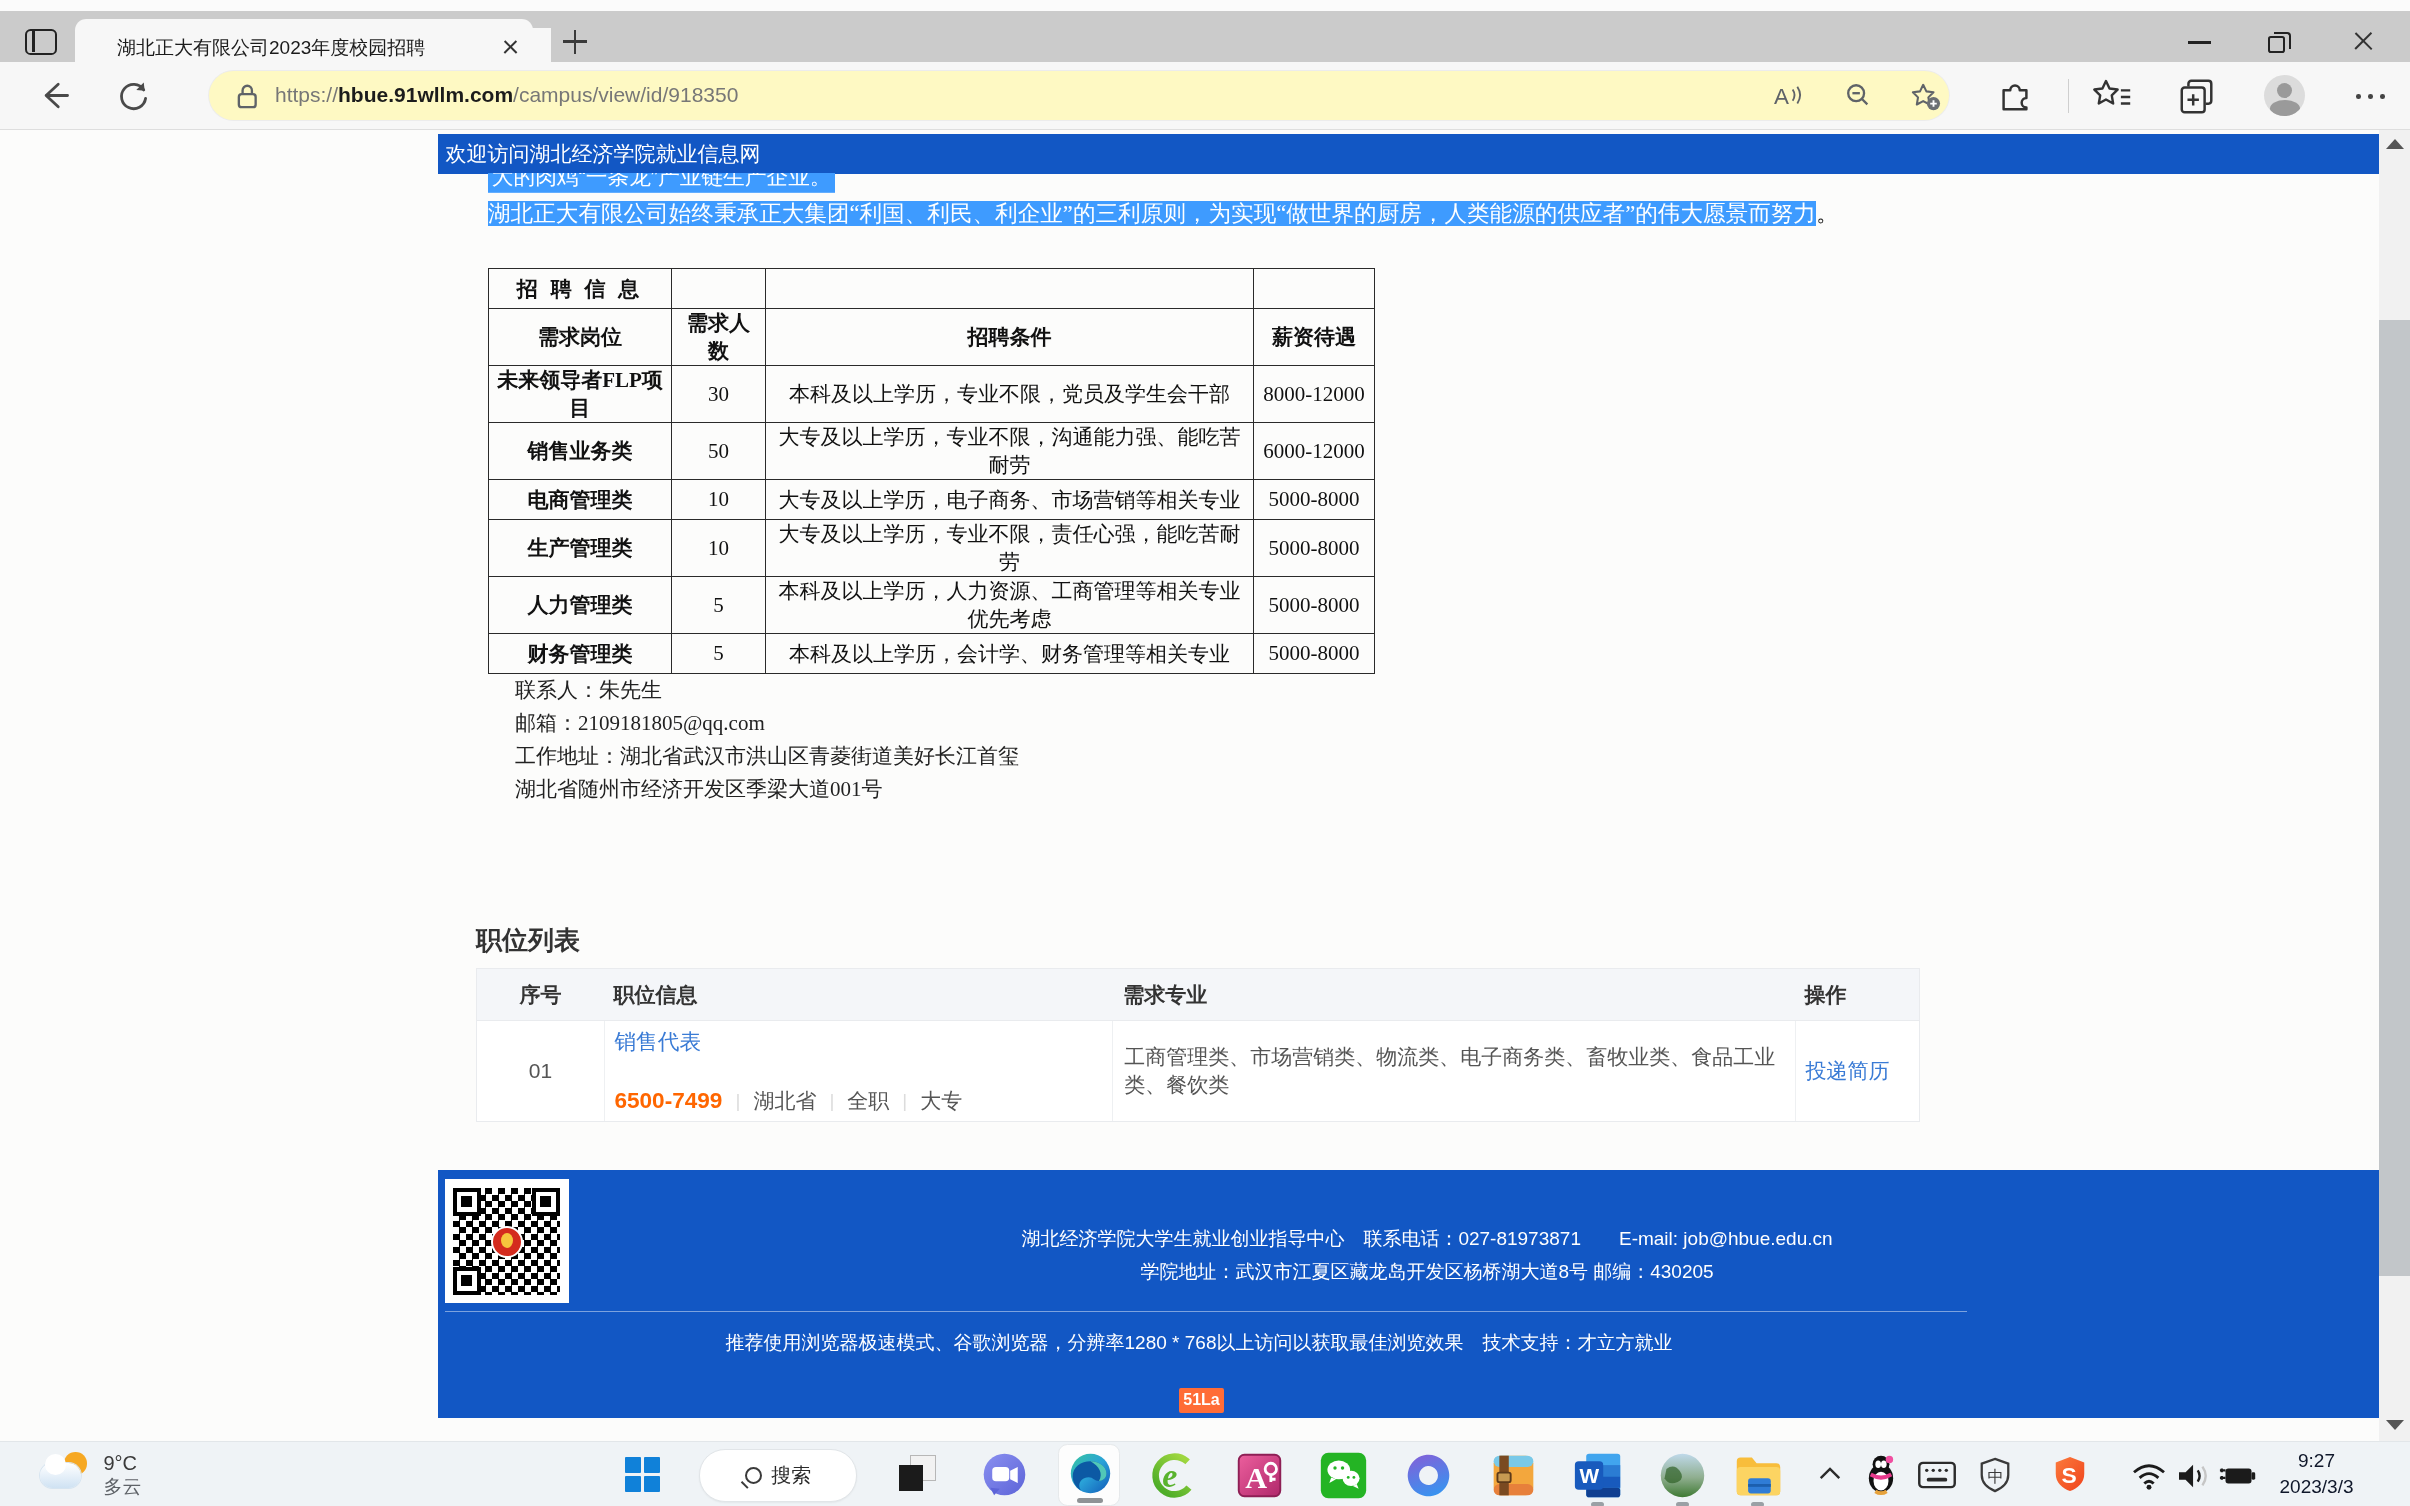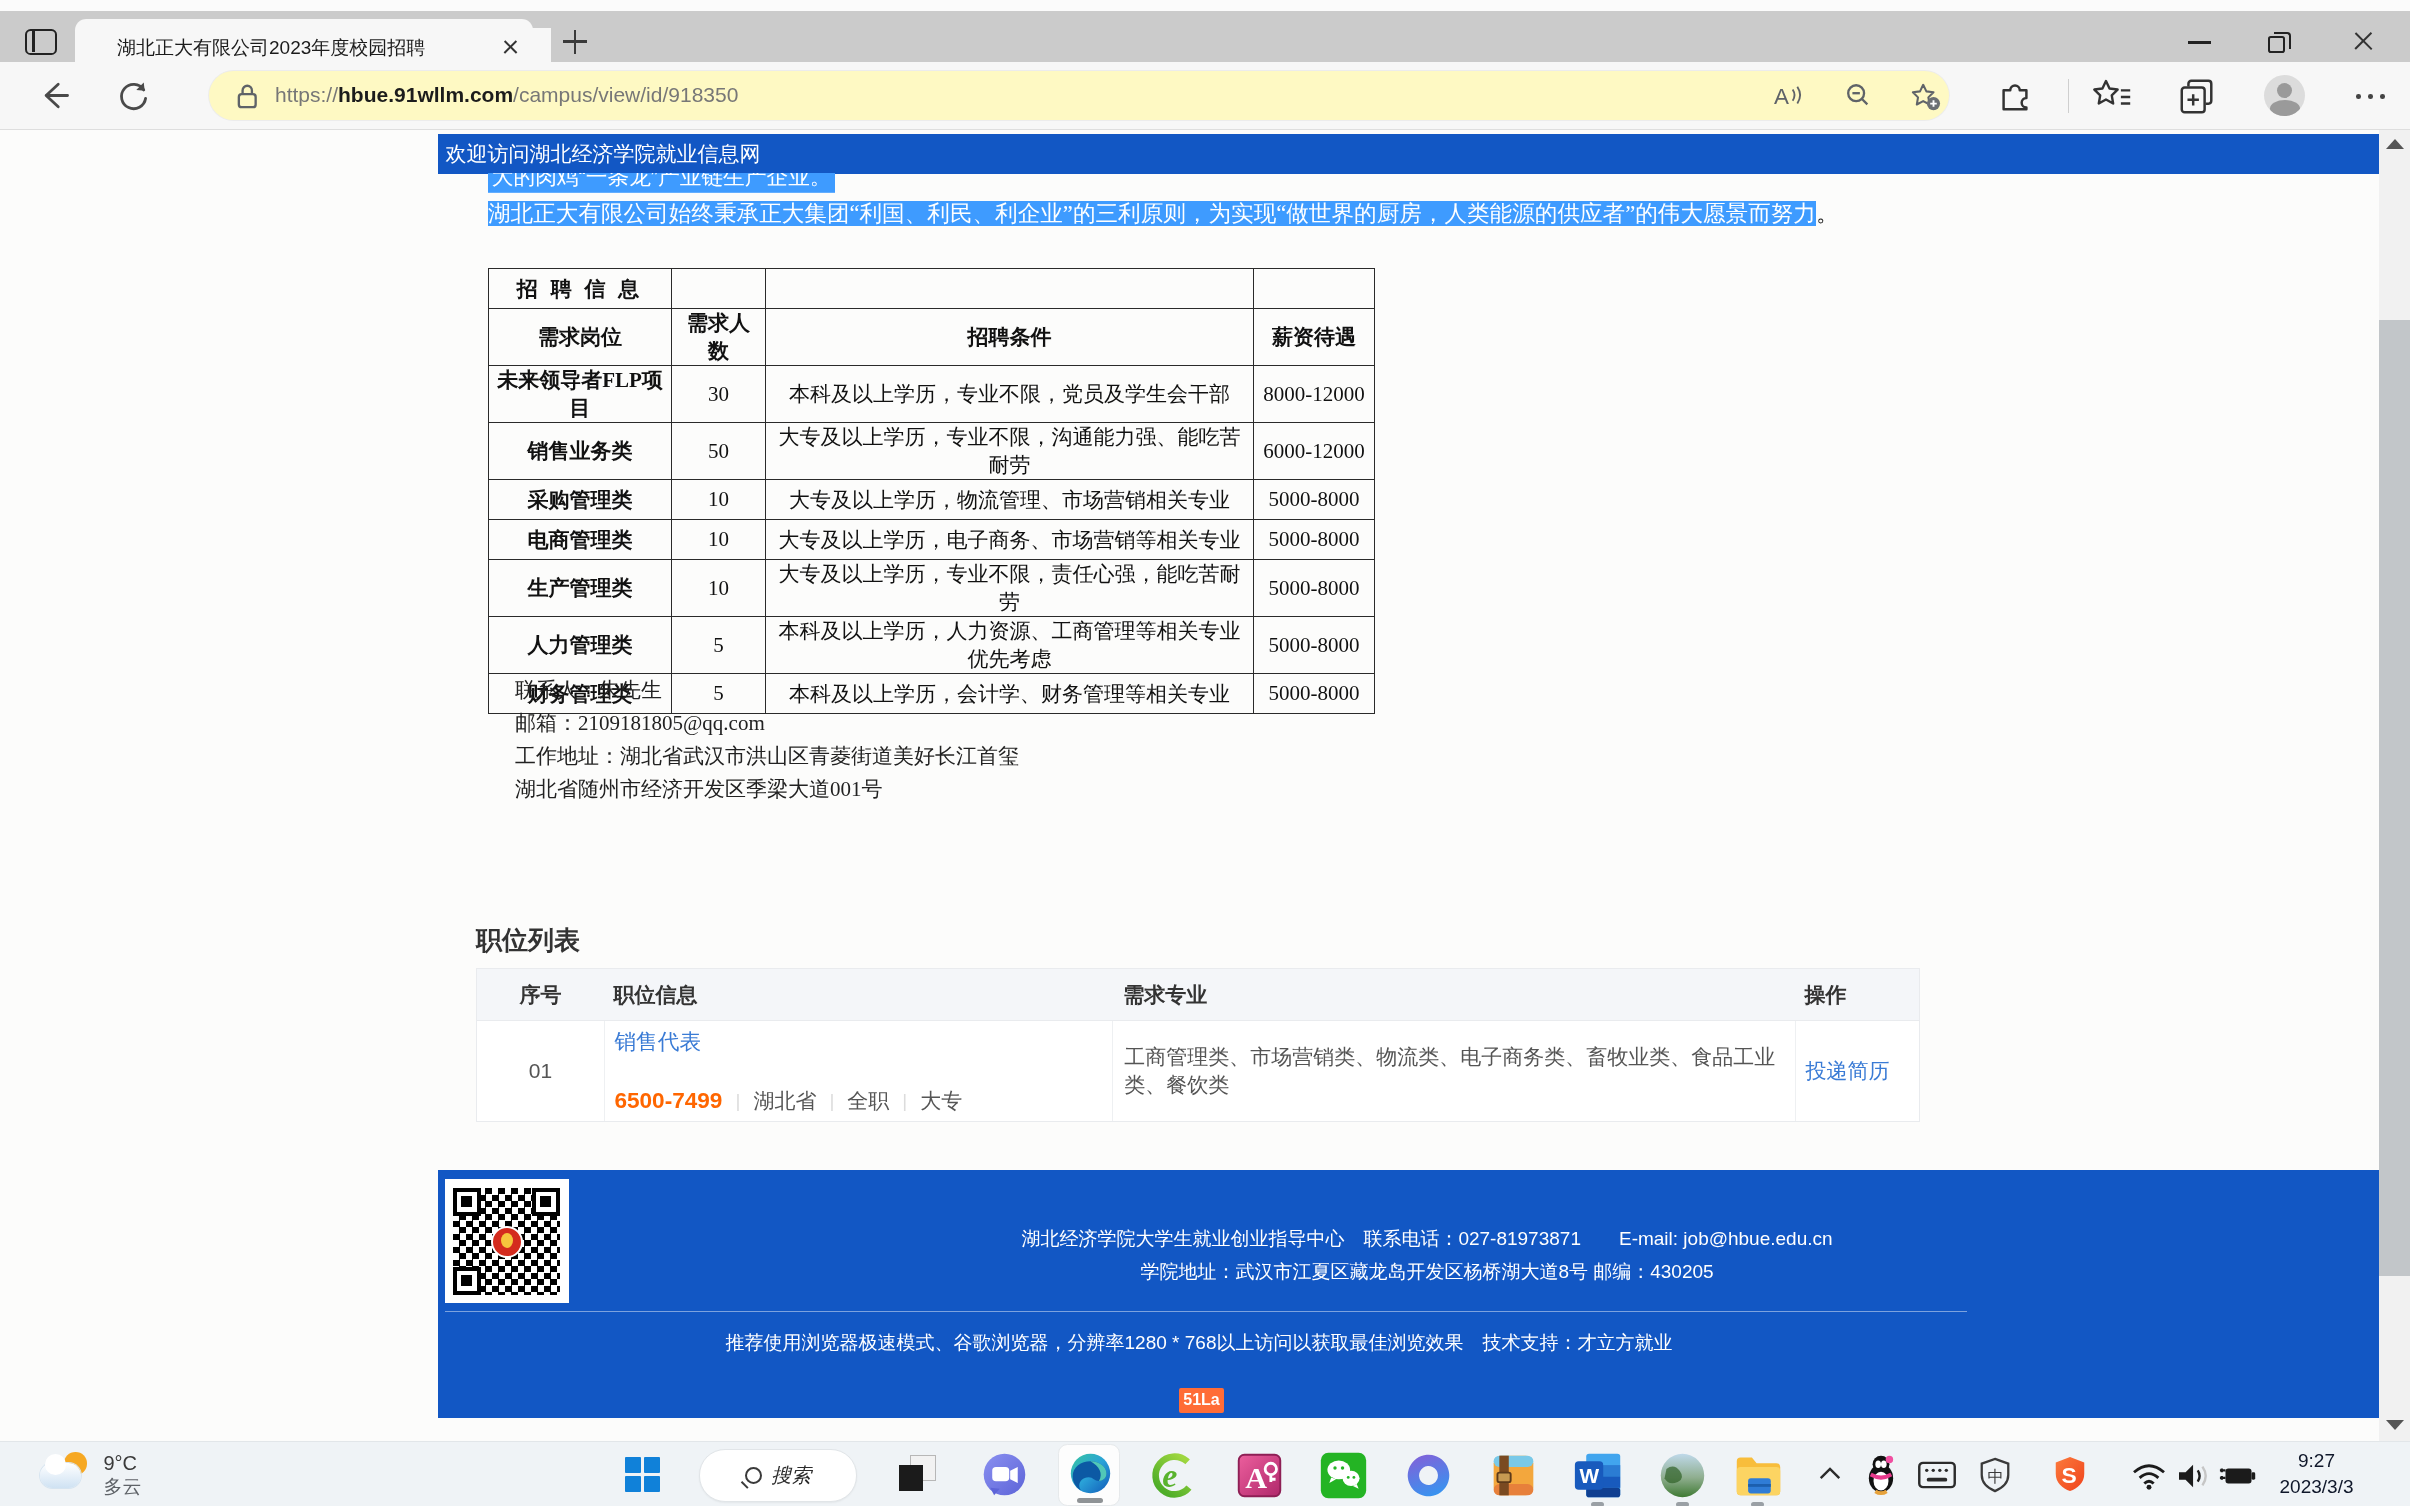"采购管理类" tr { html: <tr> <td>采购管理类</td> <td>10</td> <td>大专及以上学历，物流管理、市场营销相关专业</td> <td>5000-8000</td> </tr> -> none }
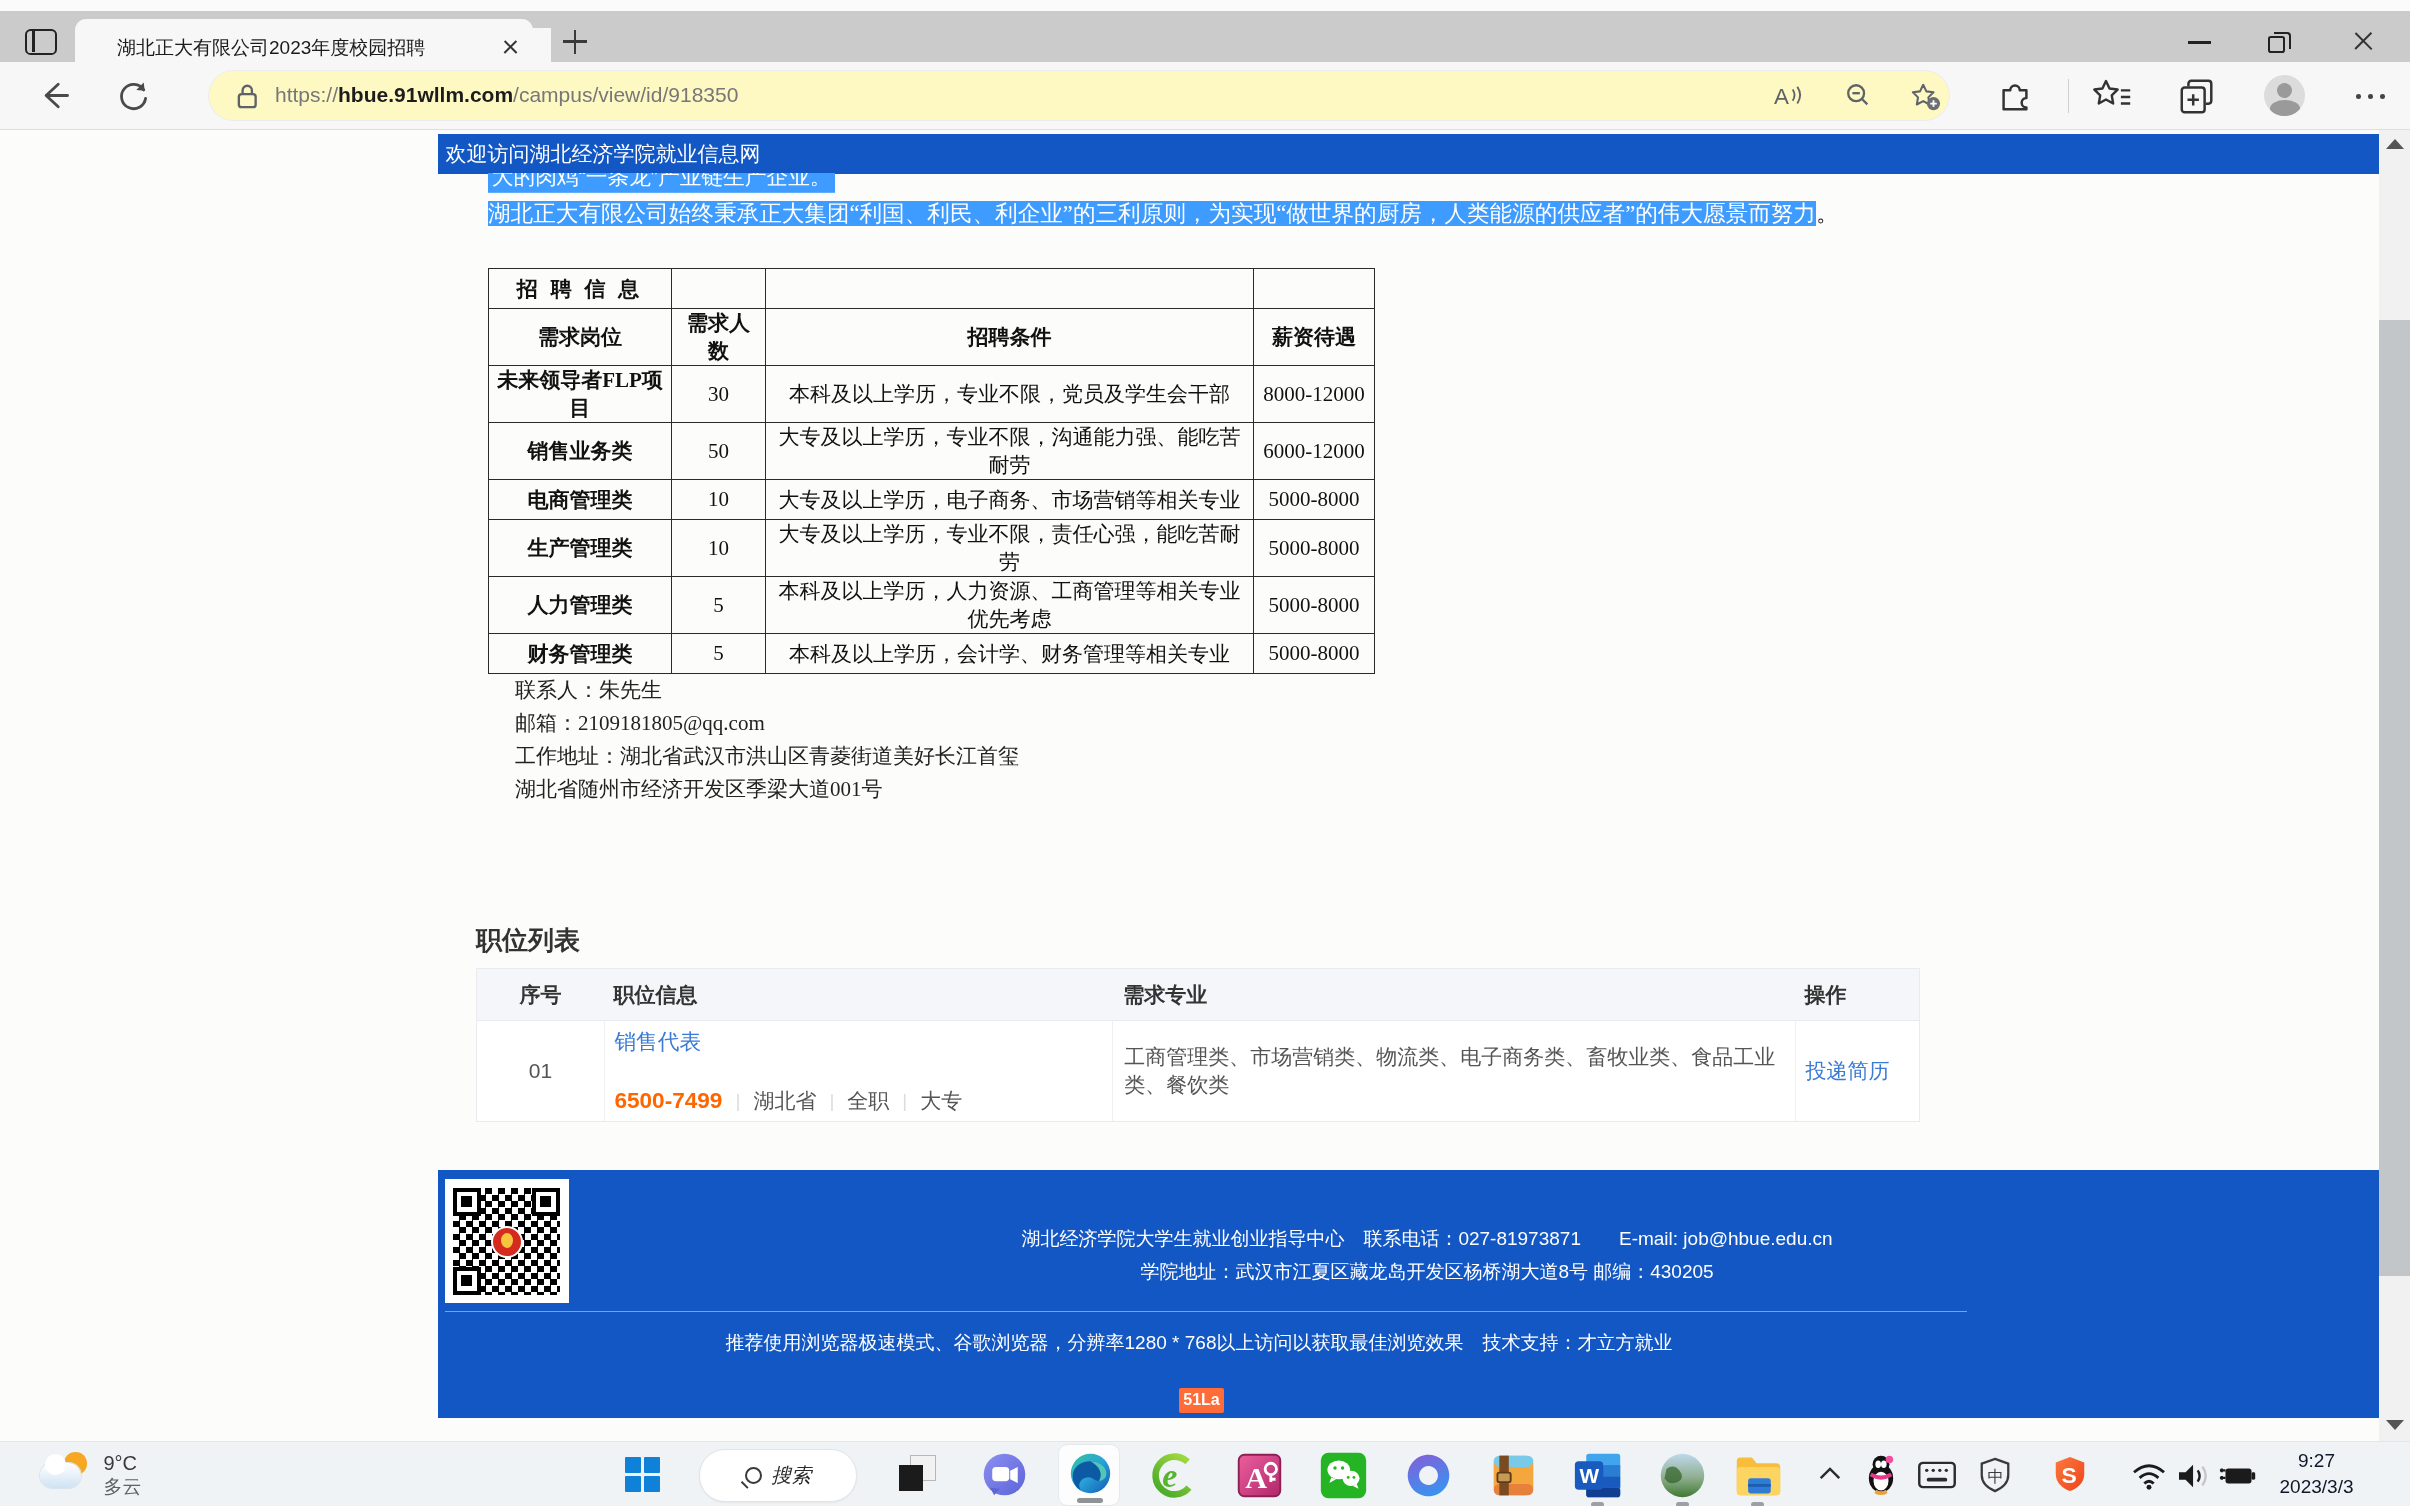"搜索" #search-pill { font-style: italic -> none }
